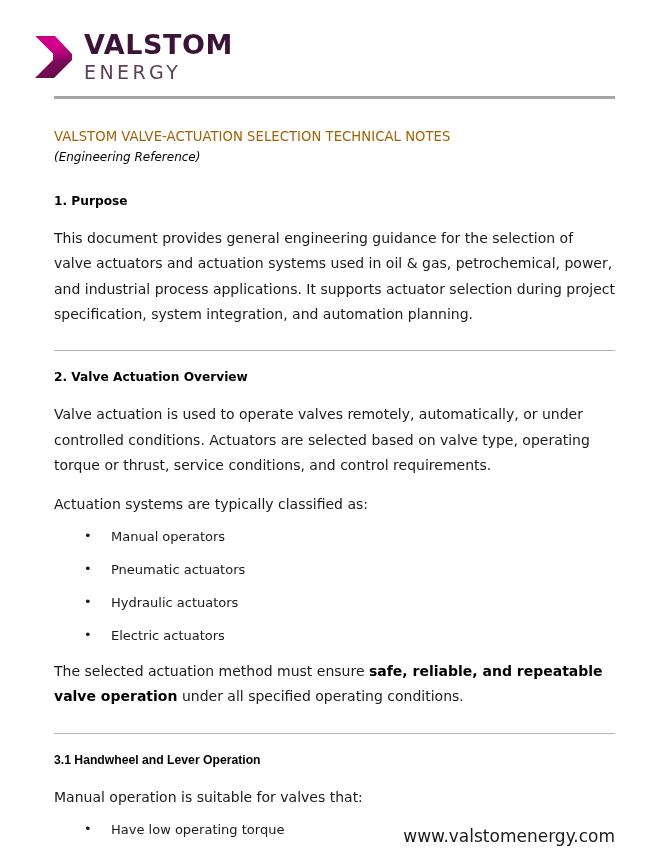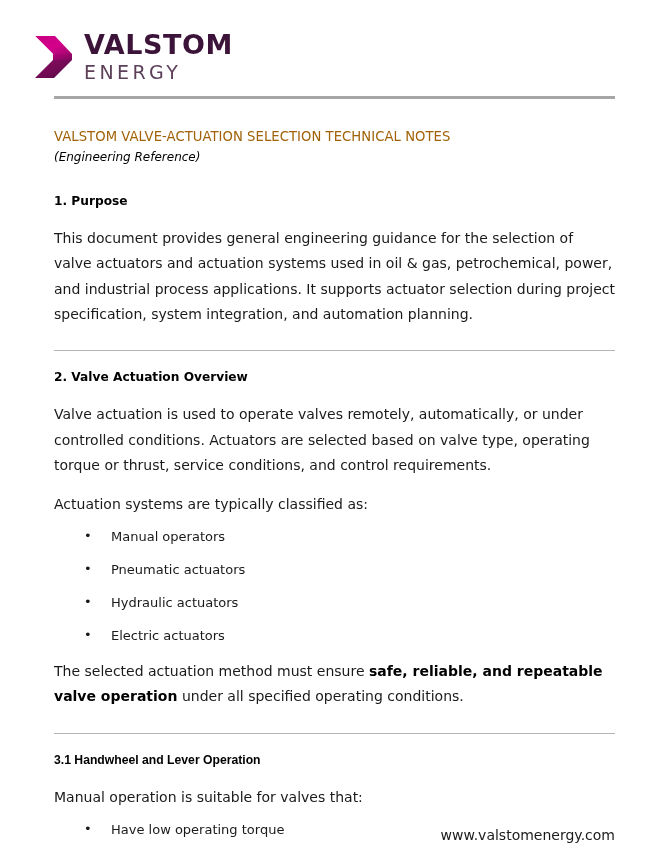"www.valstomenergy.com" .footer-url { font-size: 14px -> 17px }
